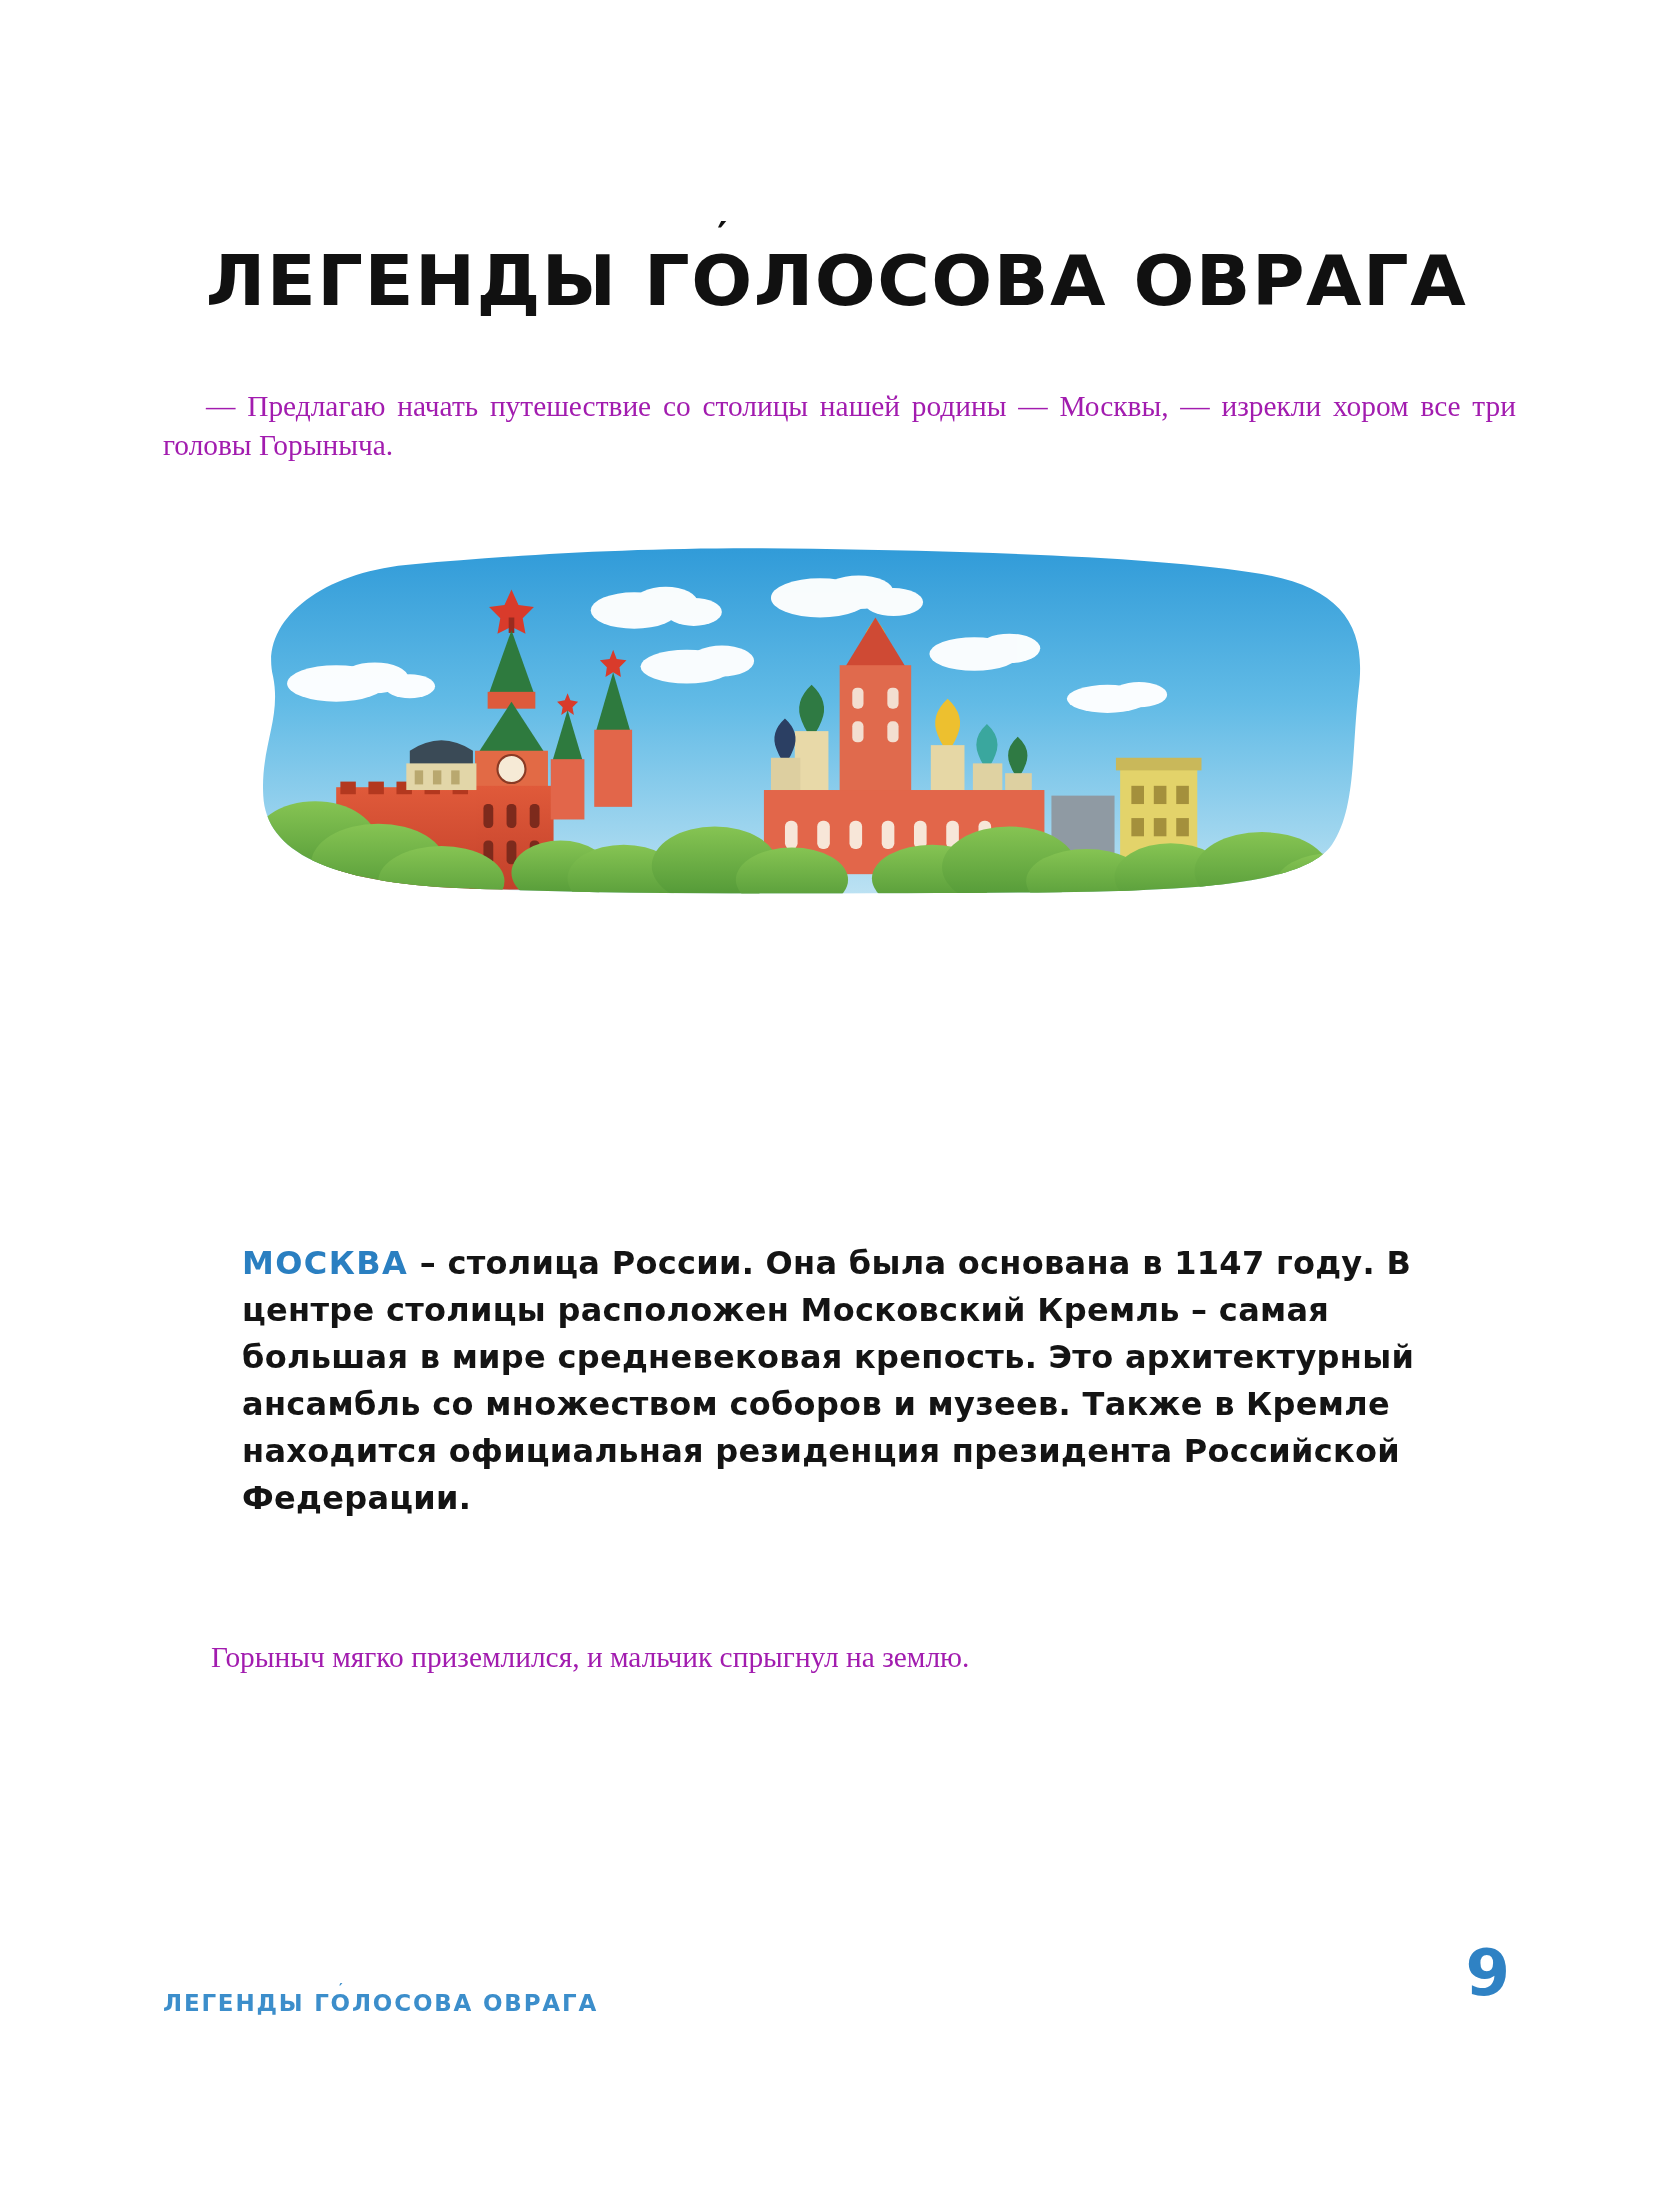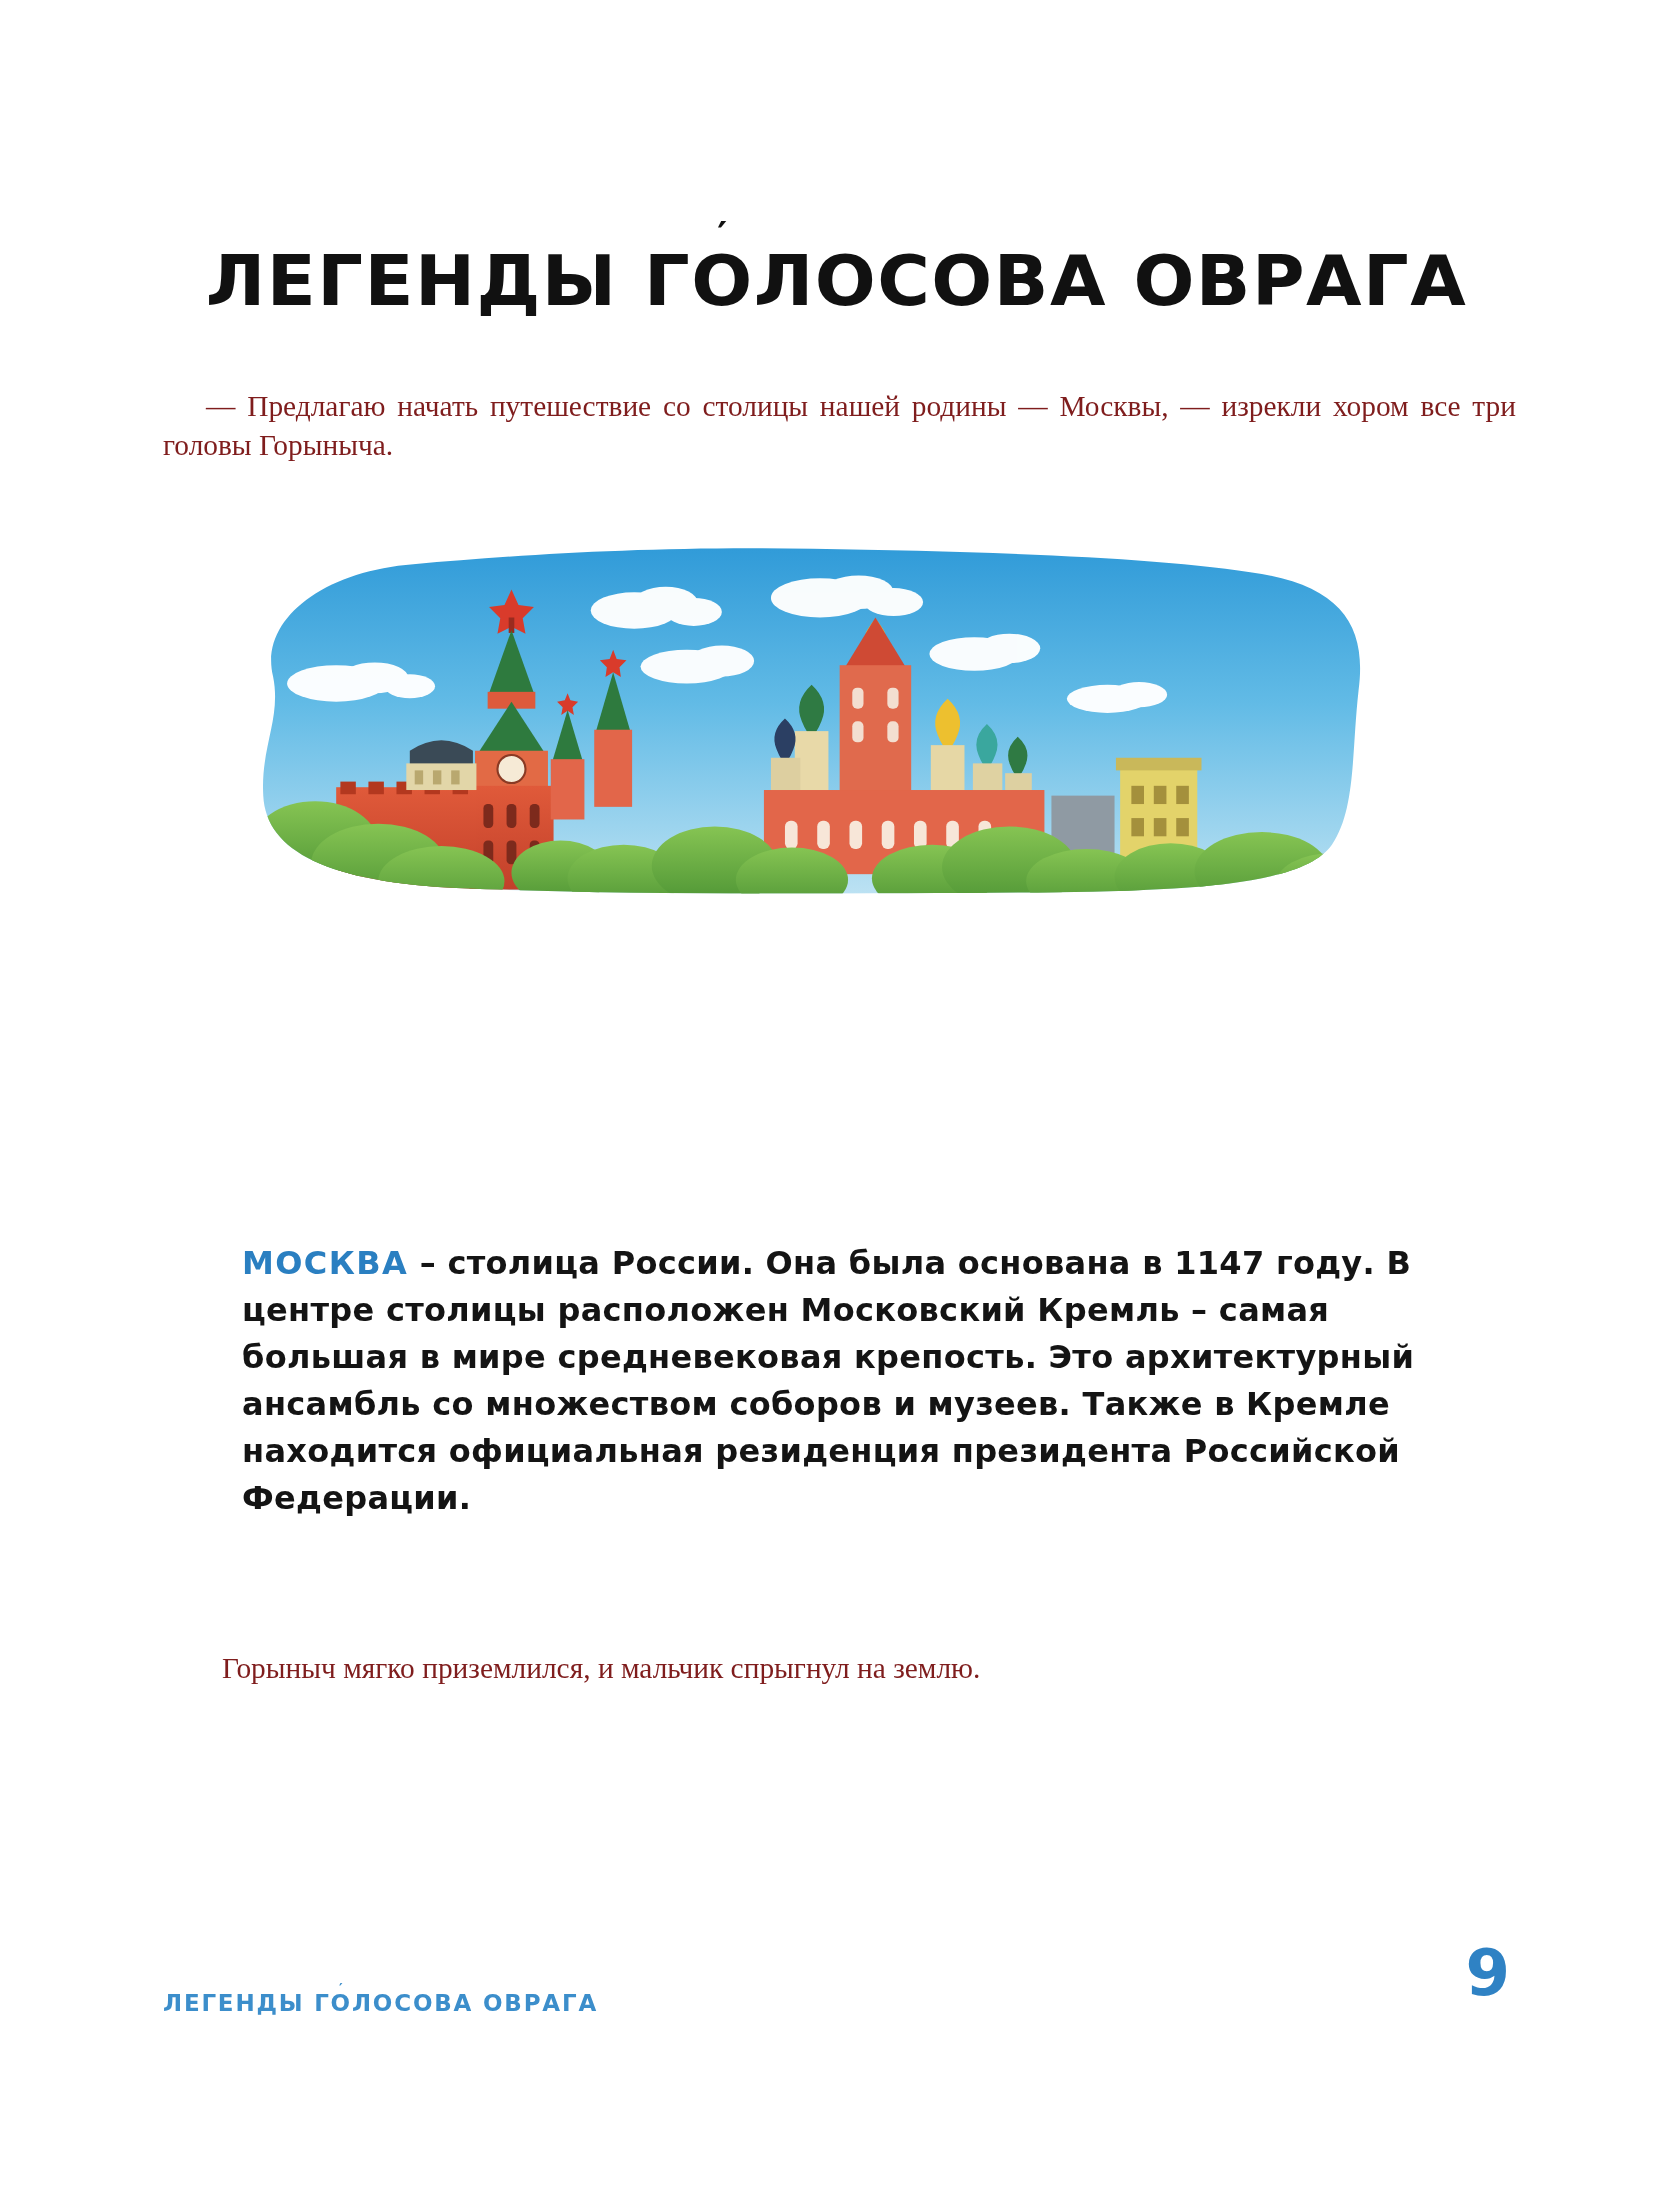"— Предлагаю начать путешествие со" .serif-block { color: #7f1d1d -> #a21caf }
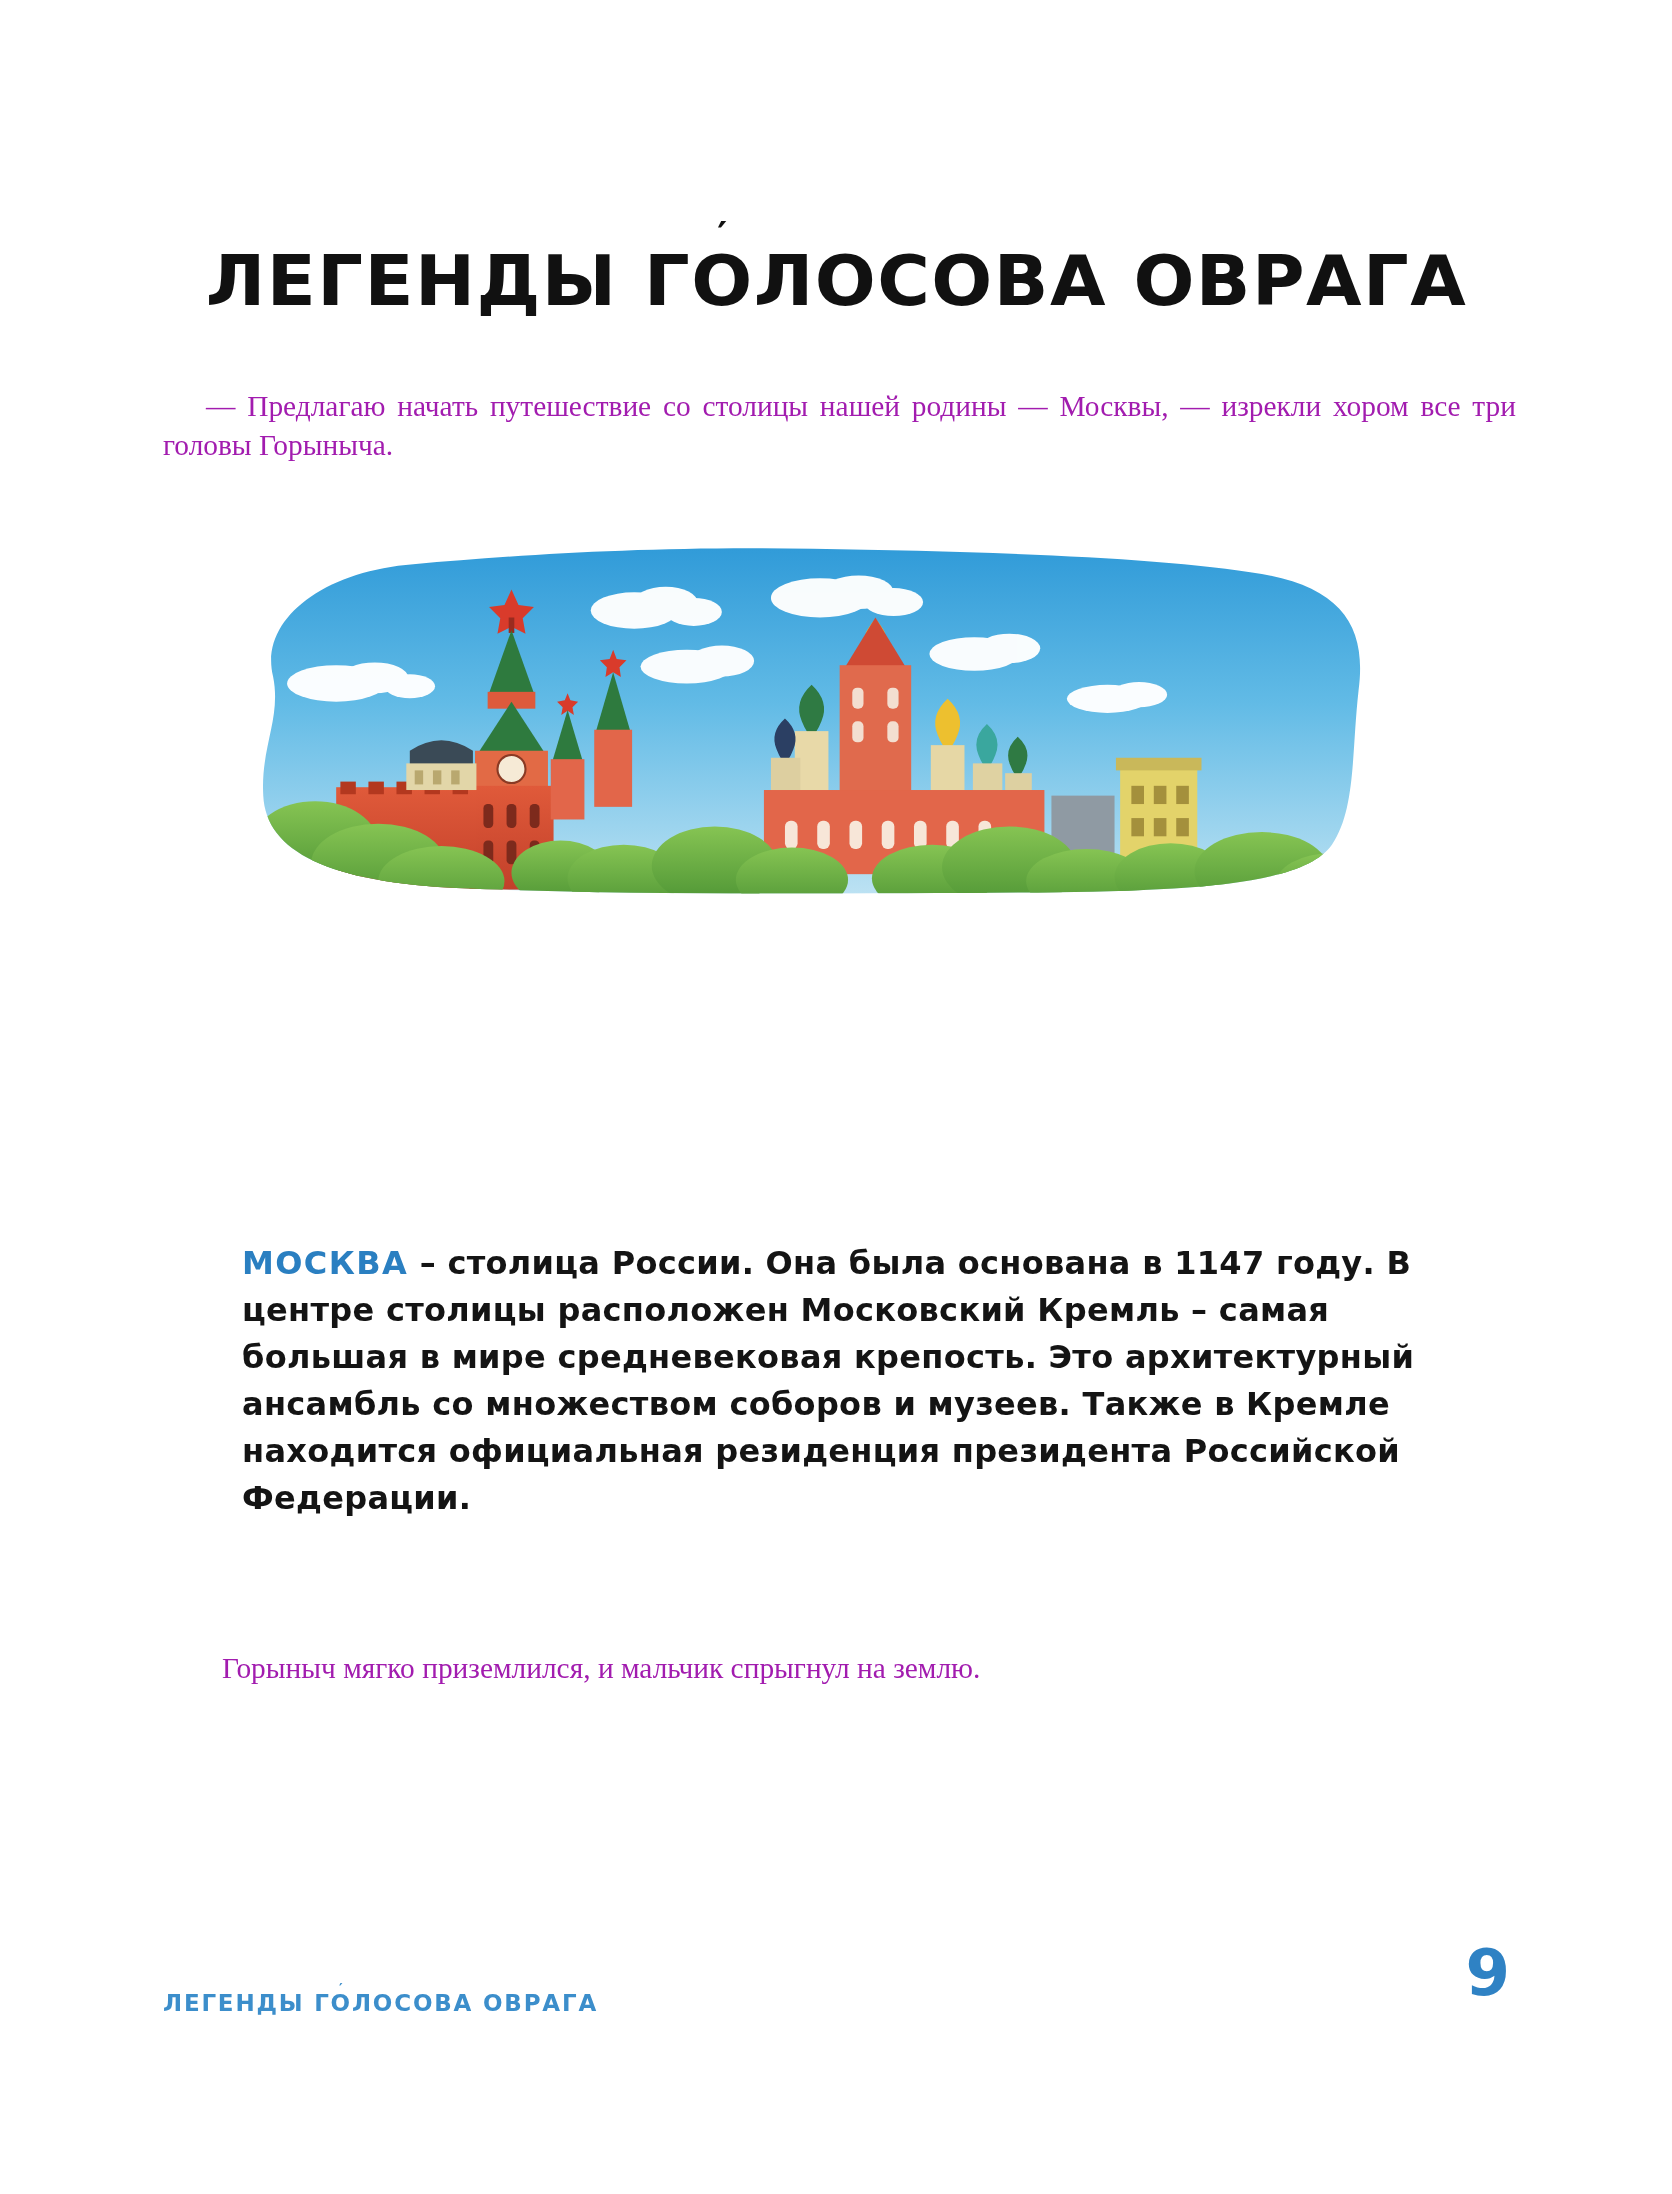"Горыныч мягко приземлился, и мальчик" .closing p { margin: 16px -> 5px }
